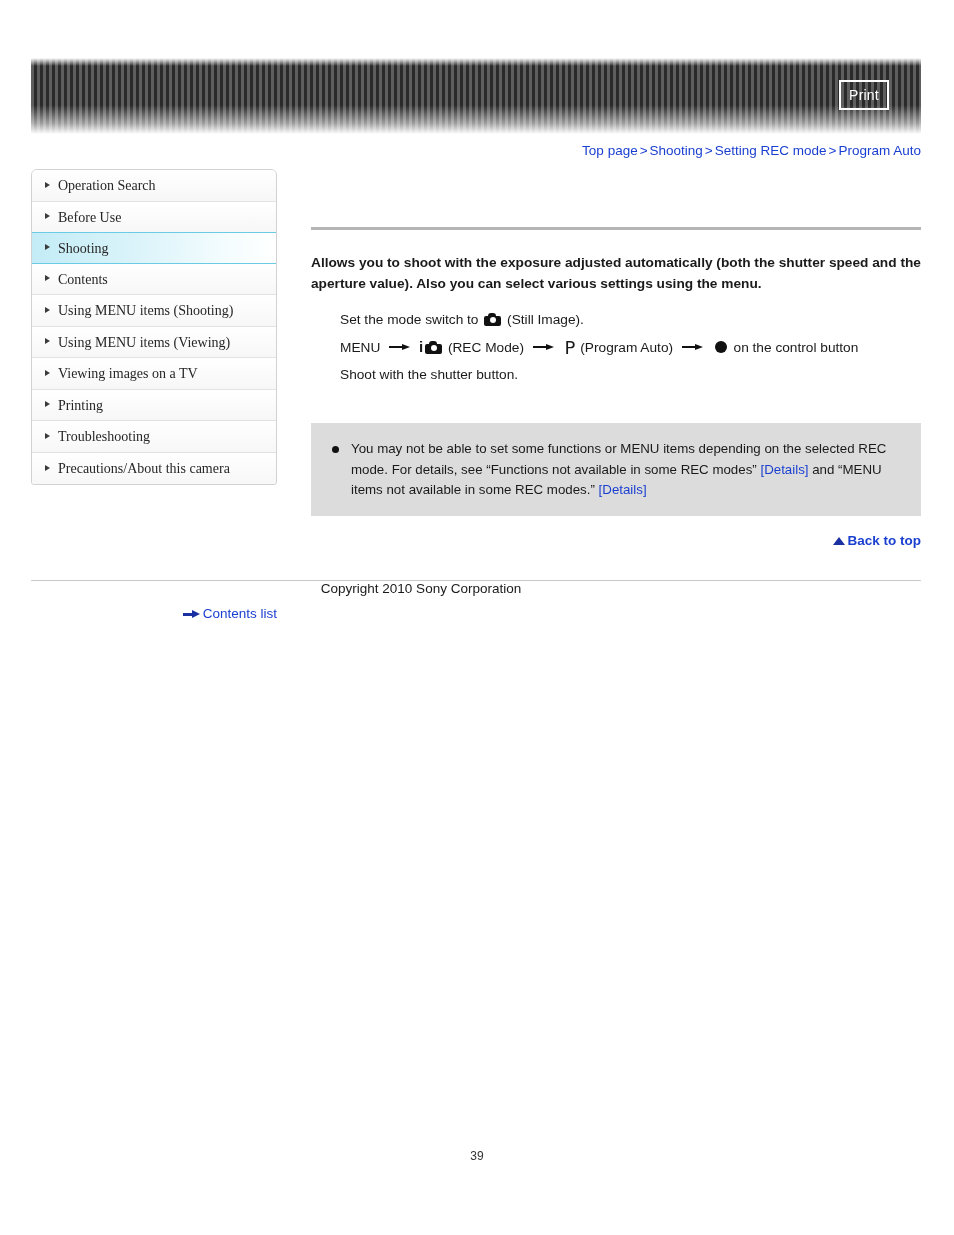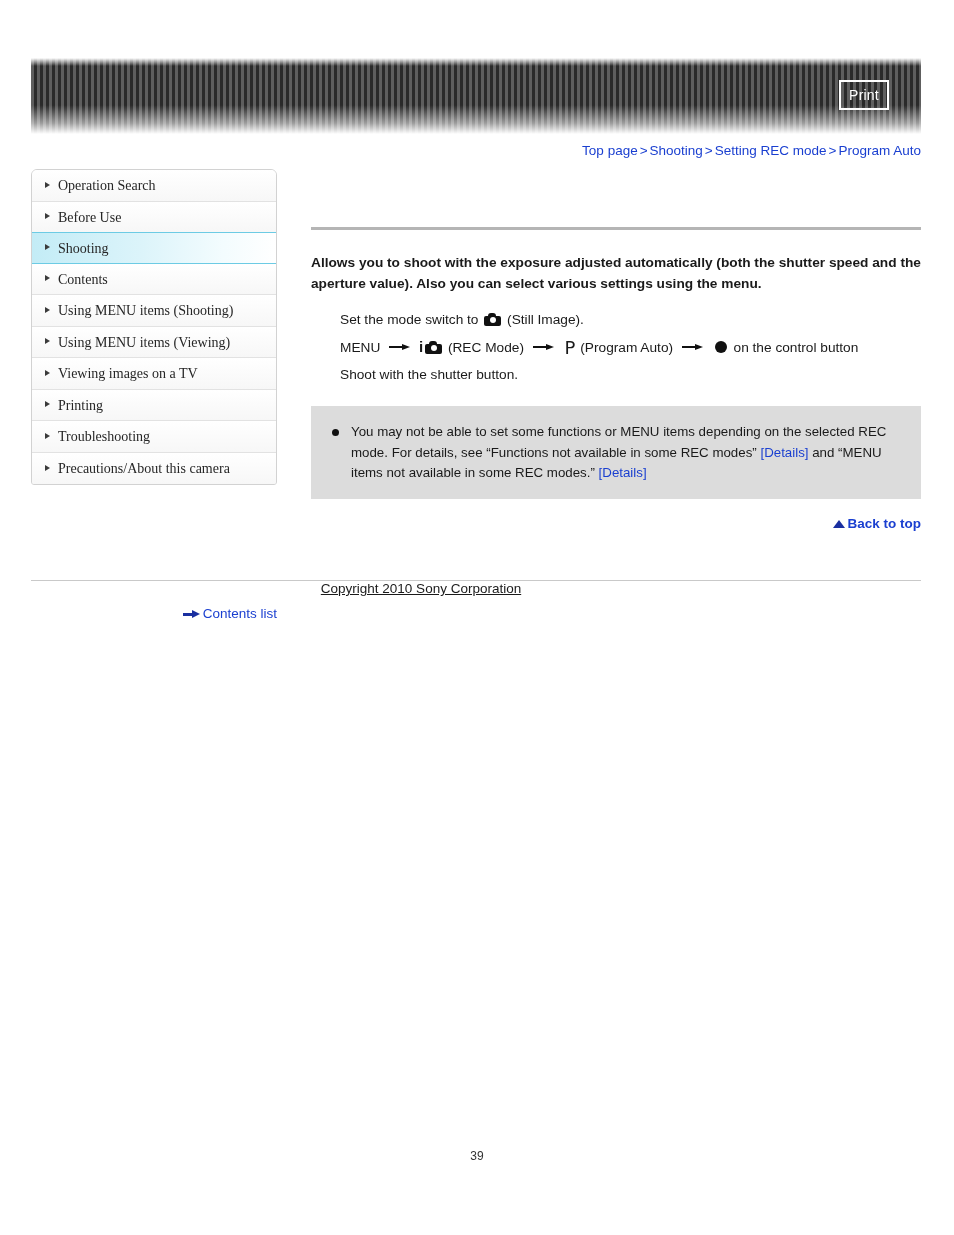"You may not be able" .note-box { margin-top: 18px -> 35px }
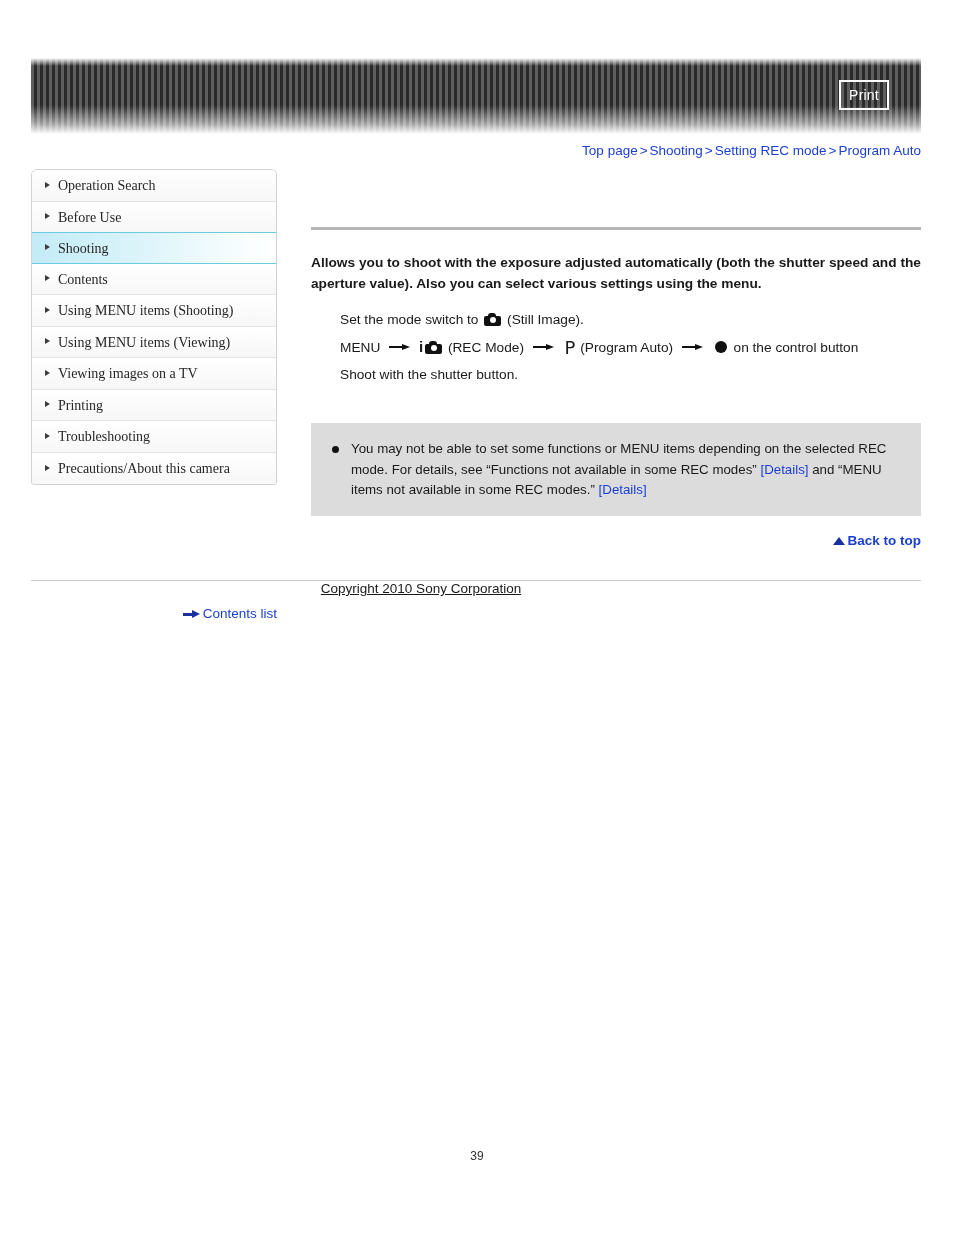"Copyright 2010 Sony Corporation" .copyright { text-decoration: underline -> none }
